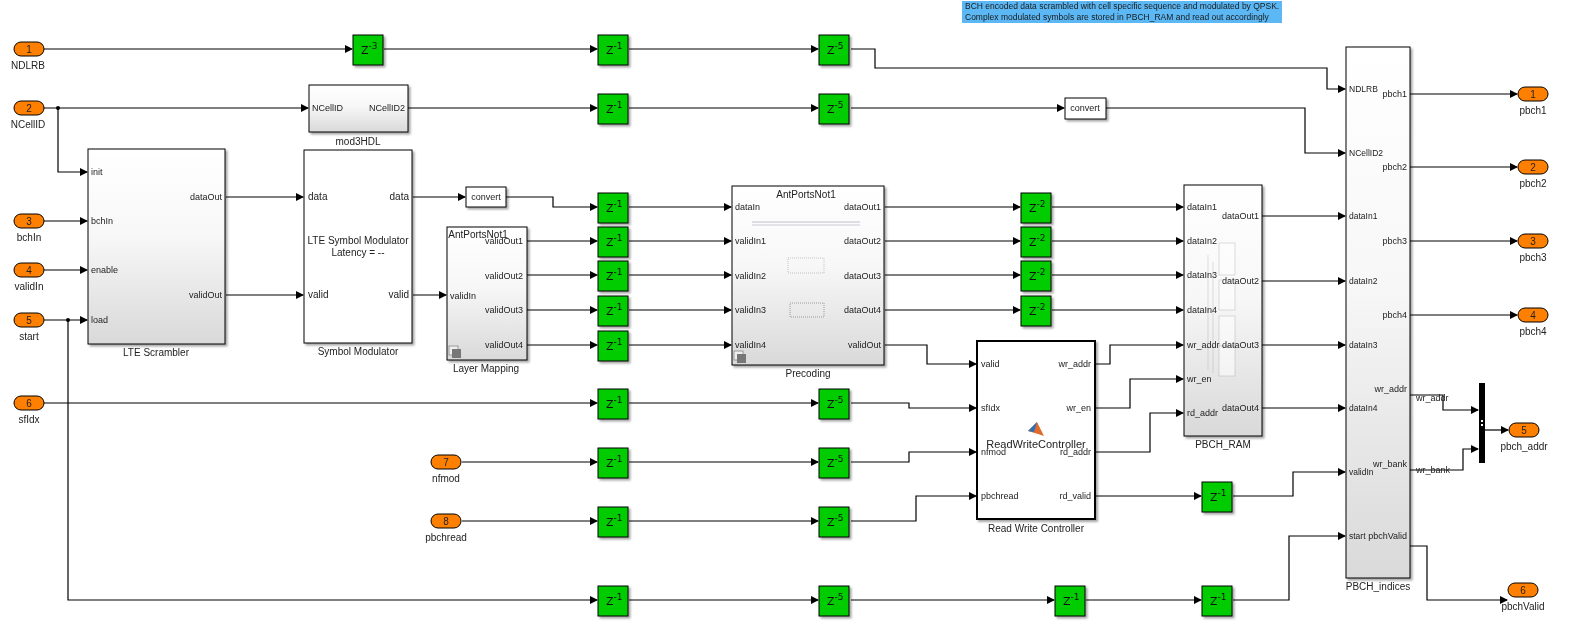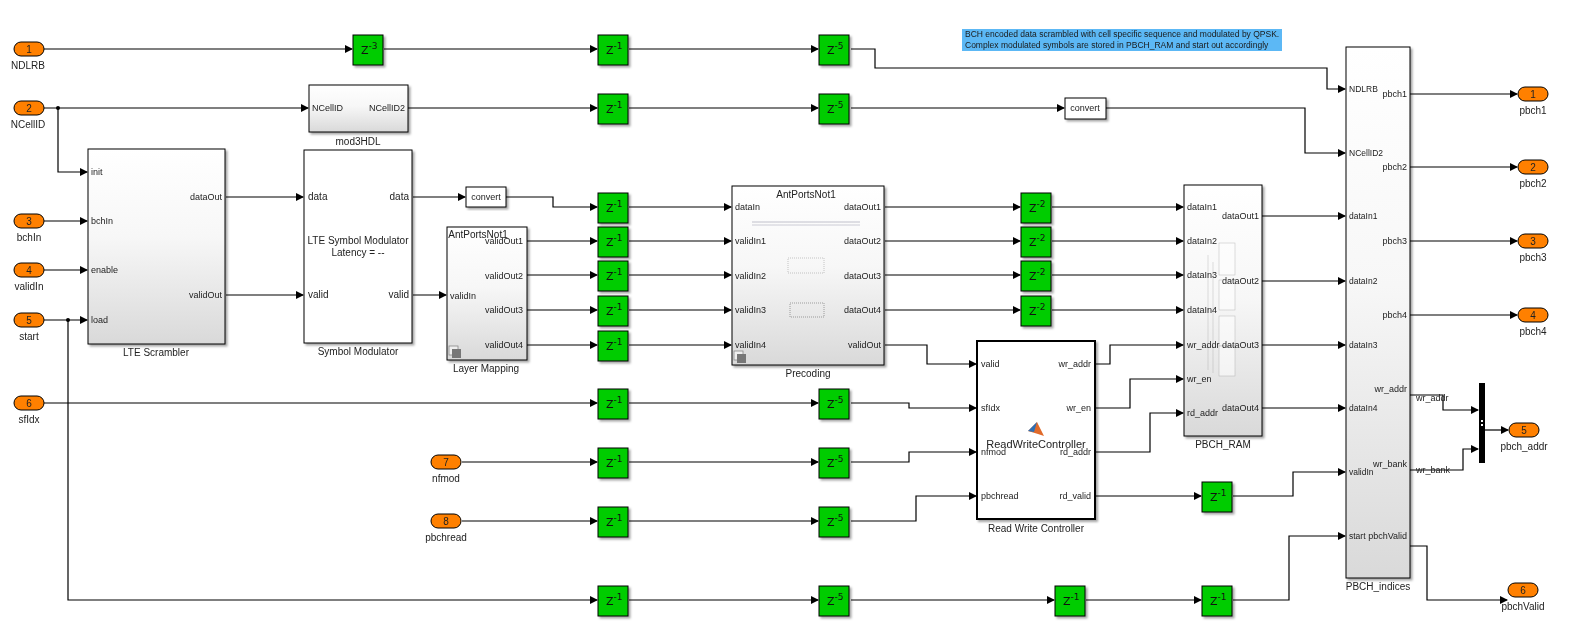"BCH encoded data scrambled with" .annot { top: 29px -> 1px }
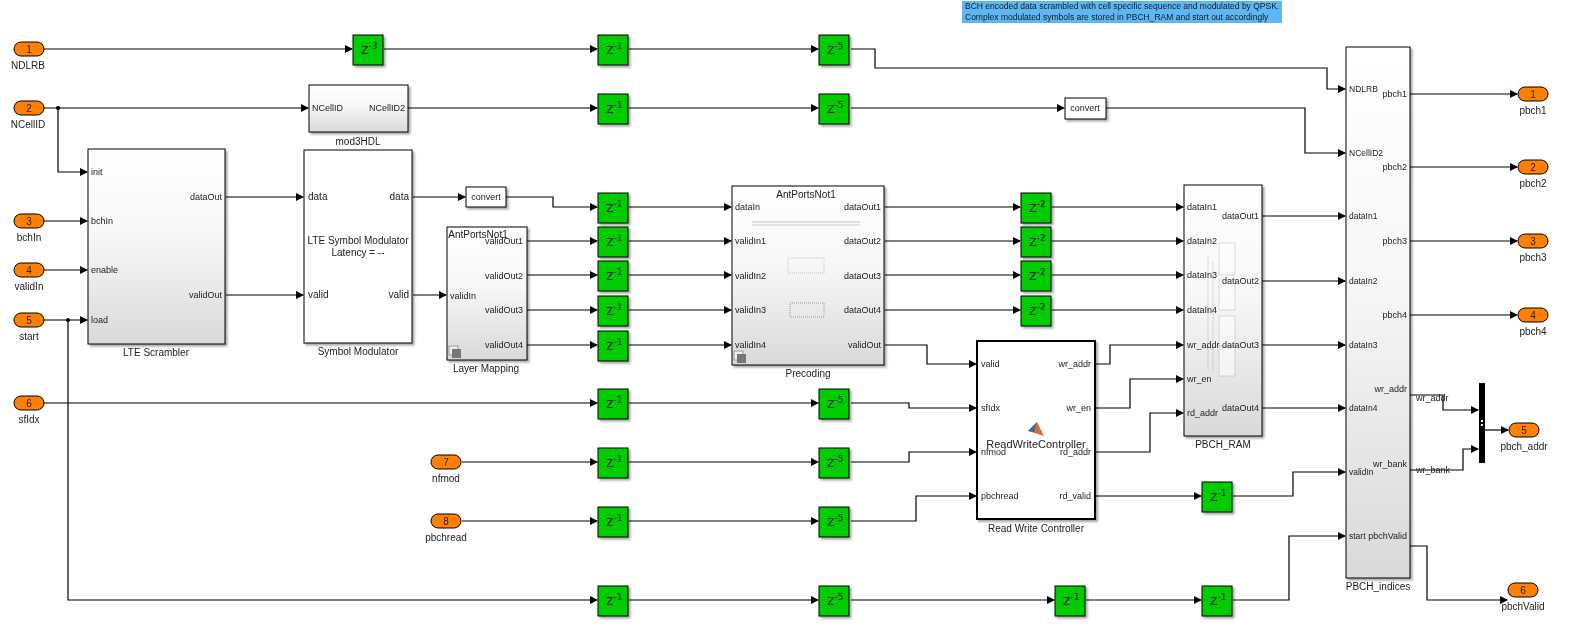"Complex modulated symbols are stored" div { text: start -> read }
